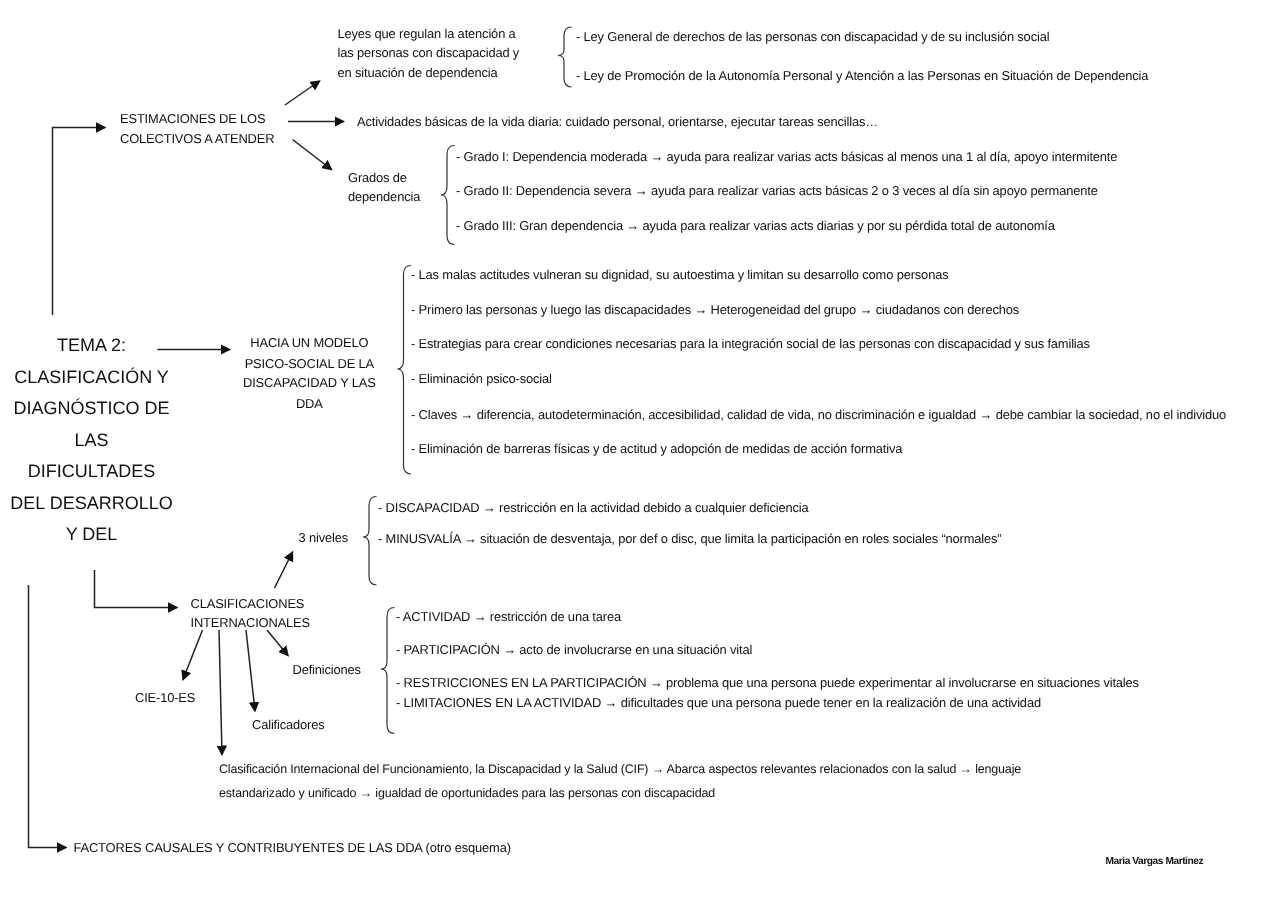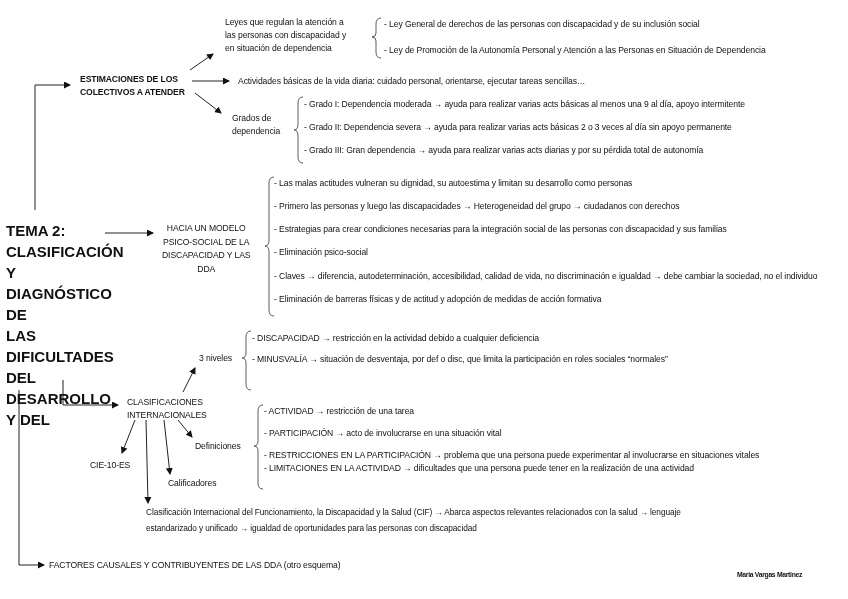"ESTIMACIONES DE LOS" div.t { font-weight: bold -> none }
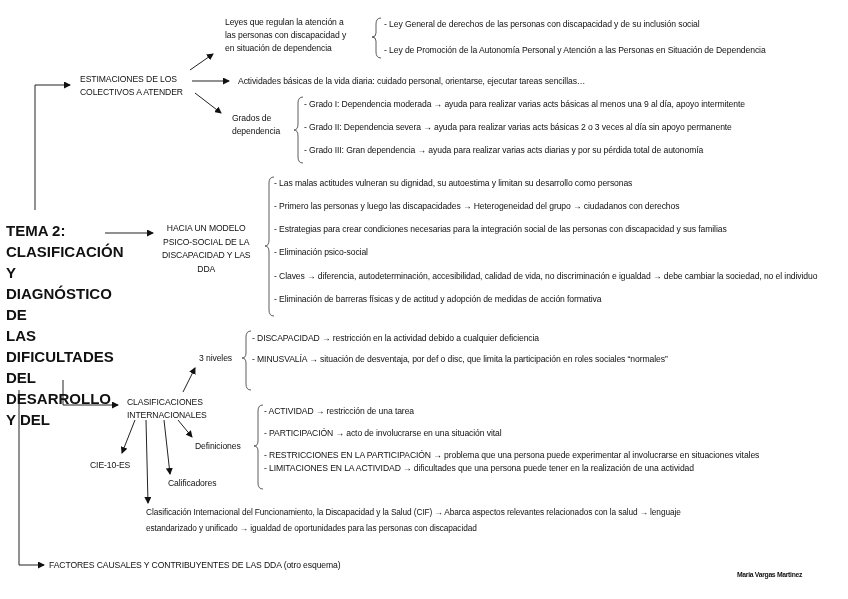"- Grado I: Dependencia moderada" div { text: 9 -> 1 }
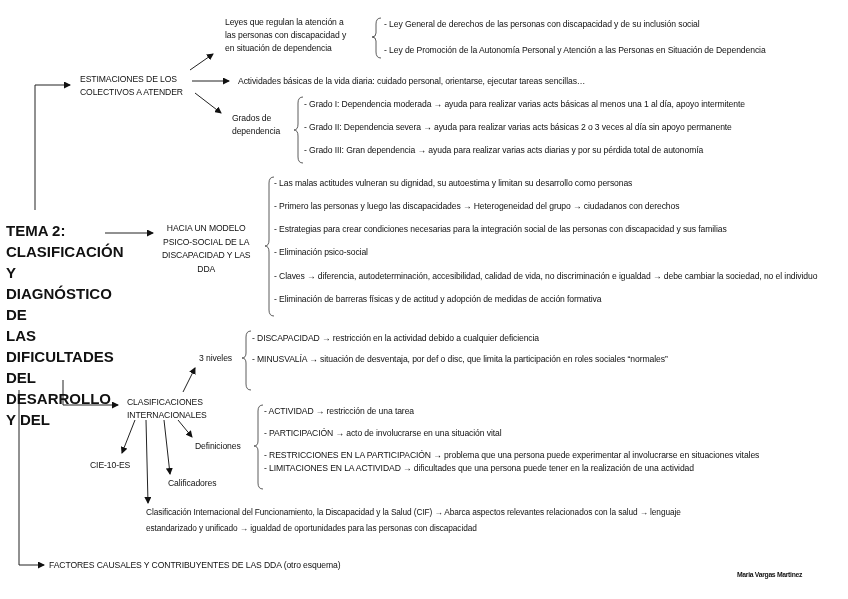"TEMA 2:" .title { font-size: 15px -> 12px; font-weight: bold -> normal; text-align: none -> center }
